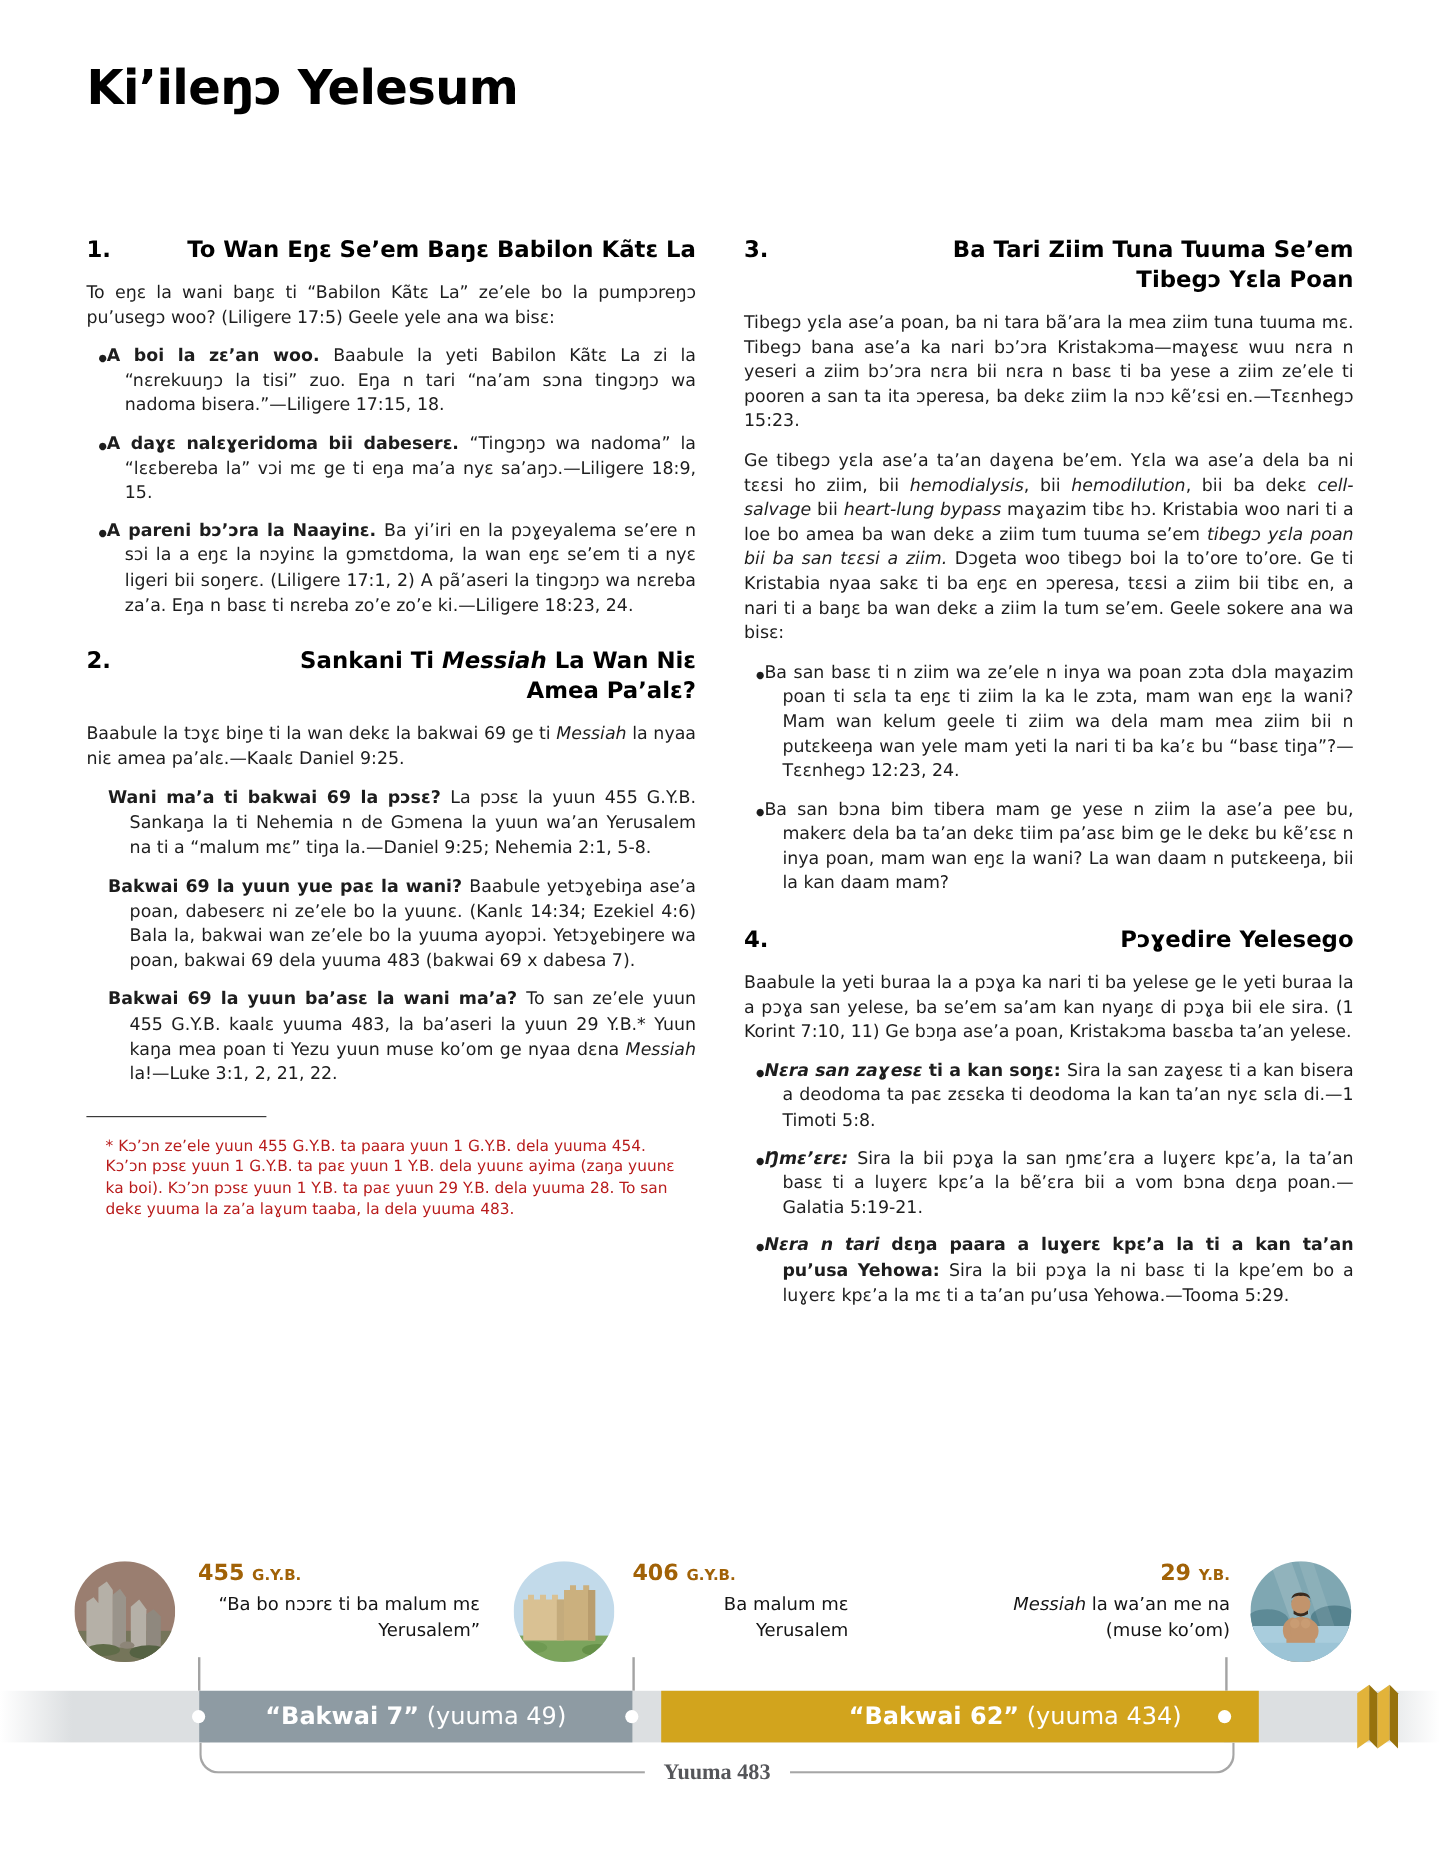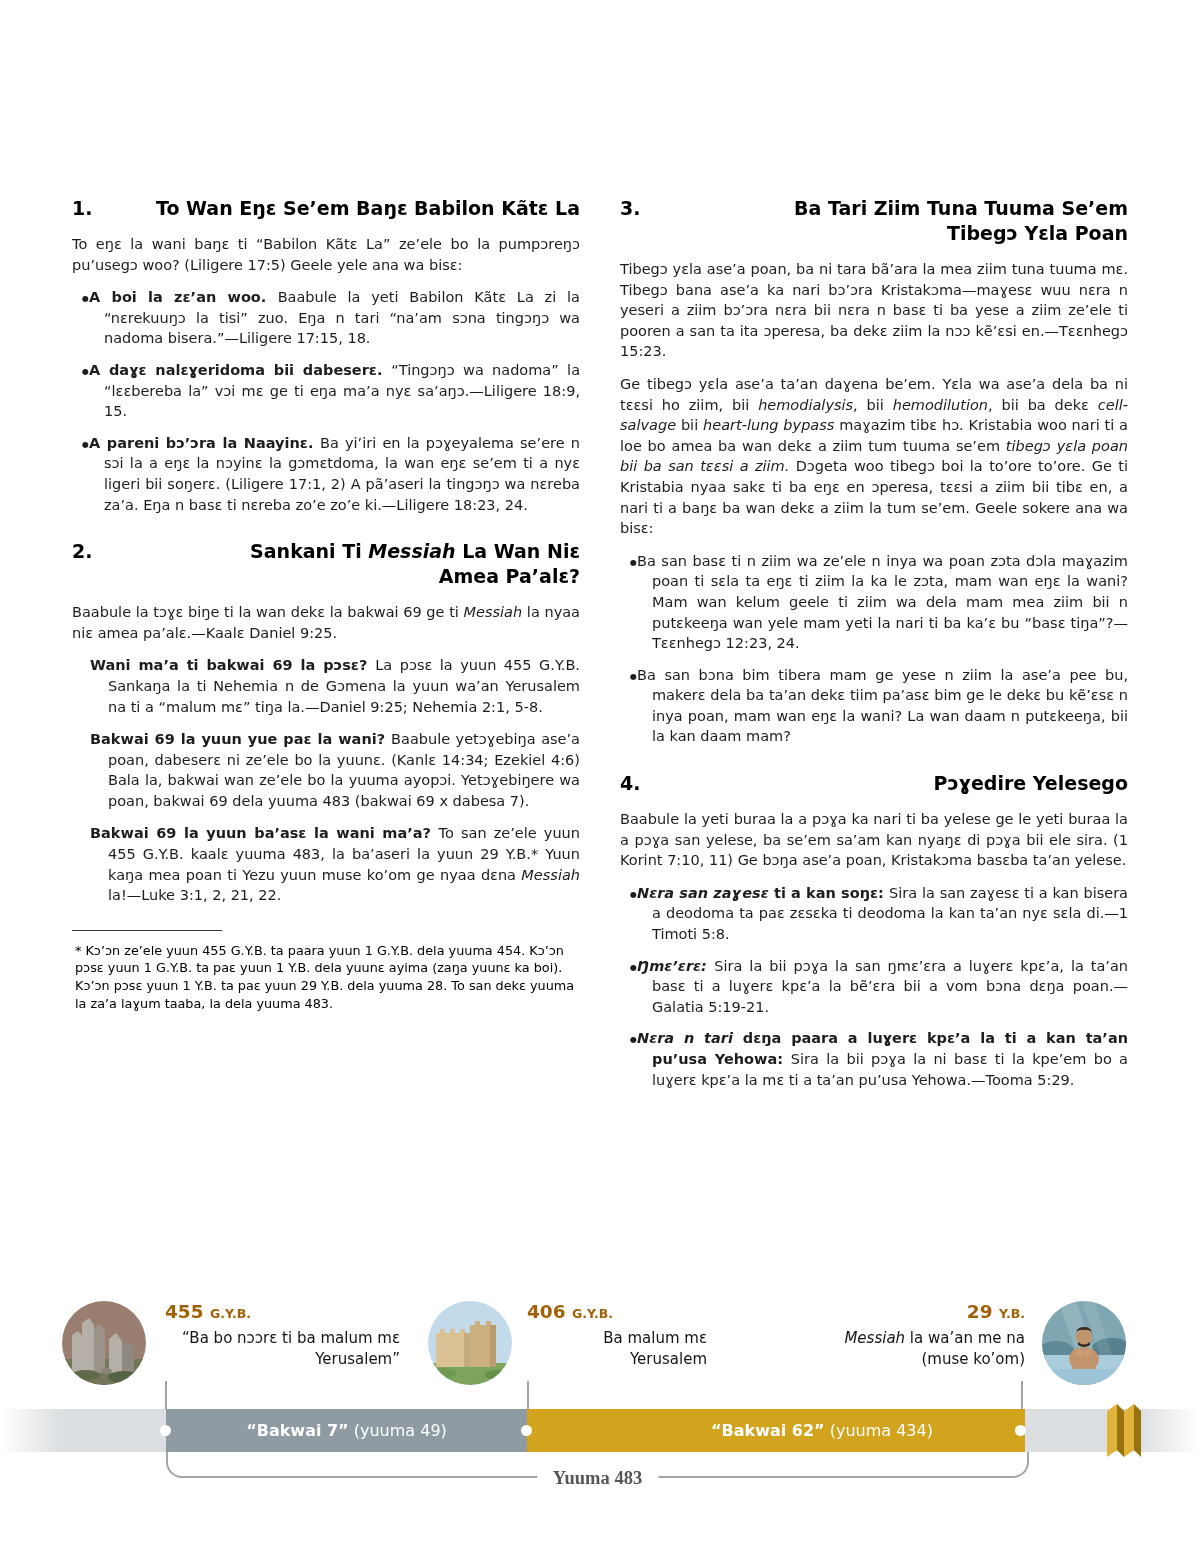"Ki’ileŋɔ Yelesum" h1 { html: none -> <h1>Ki’ileŋɔ Yelesum</h1> }
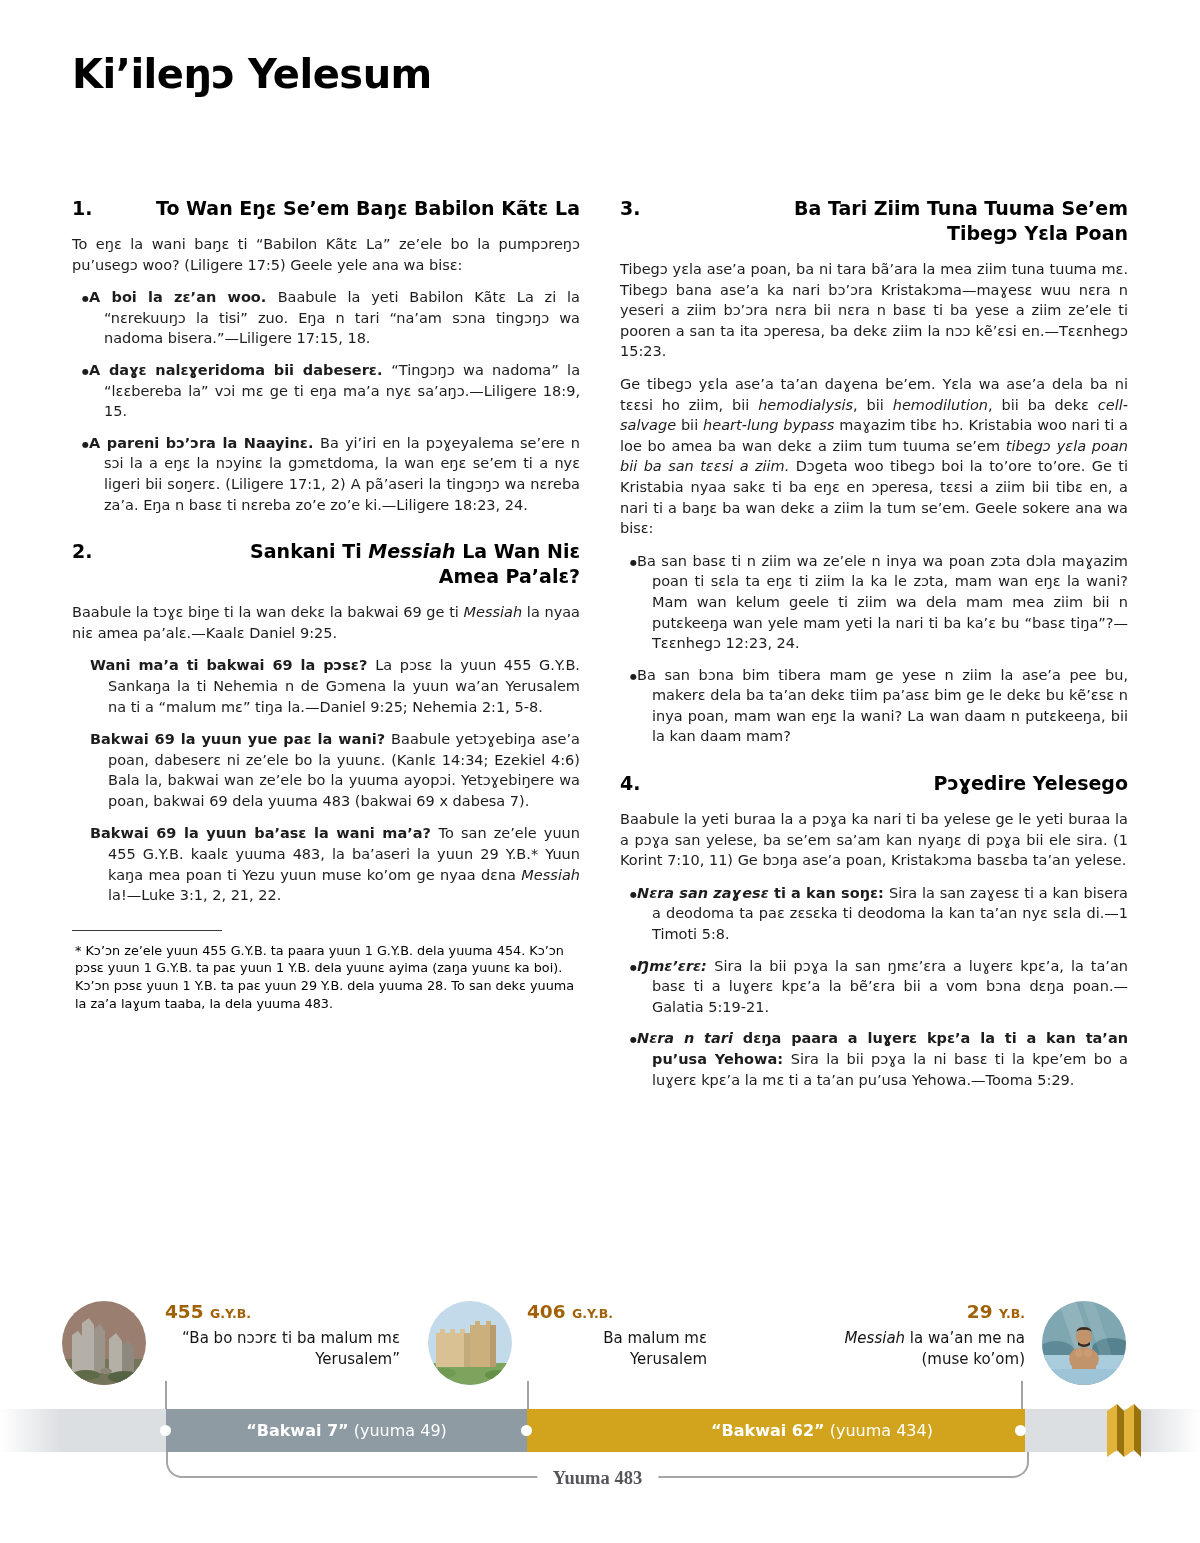"* Kɔ’ɔn ze’ele yuun 455" .footnote { color: #000000 -> #b91c1c; margin: 3px -> 16px }
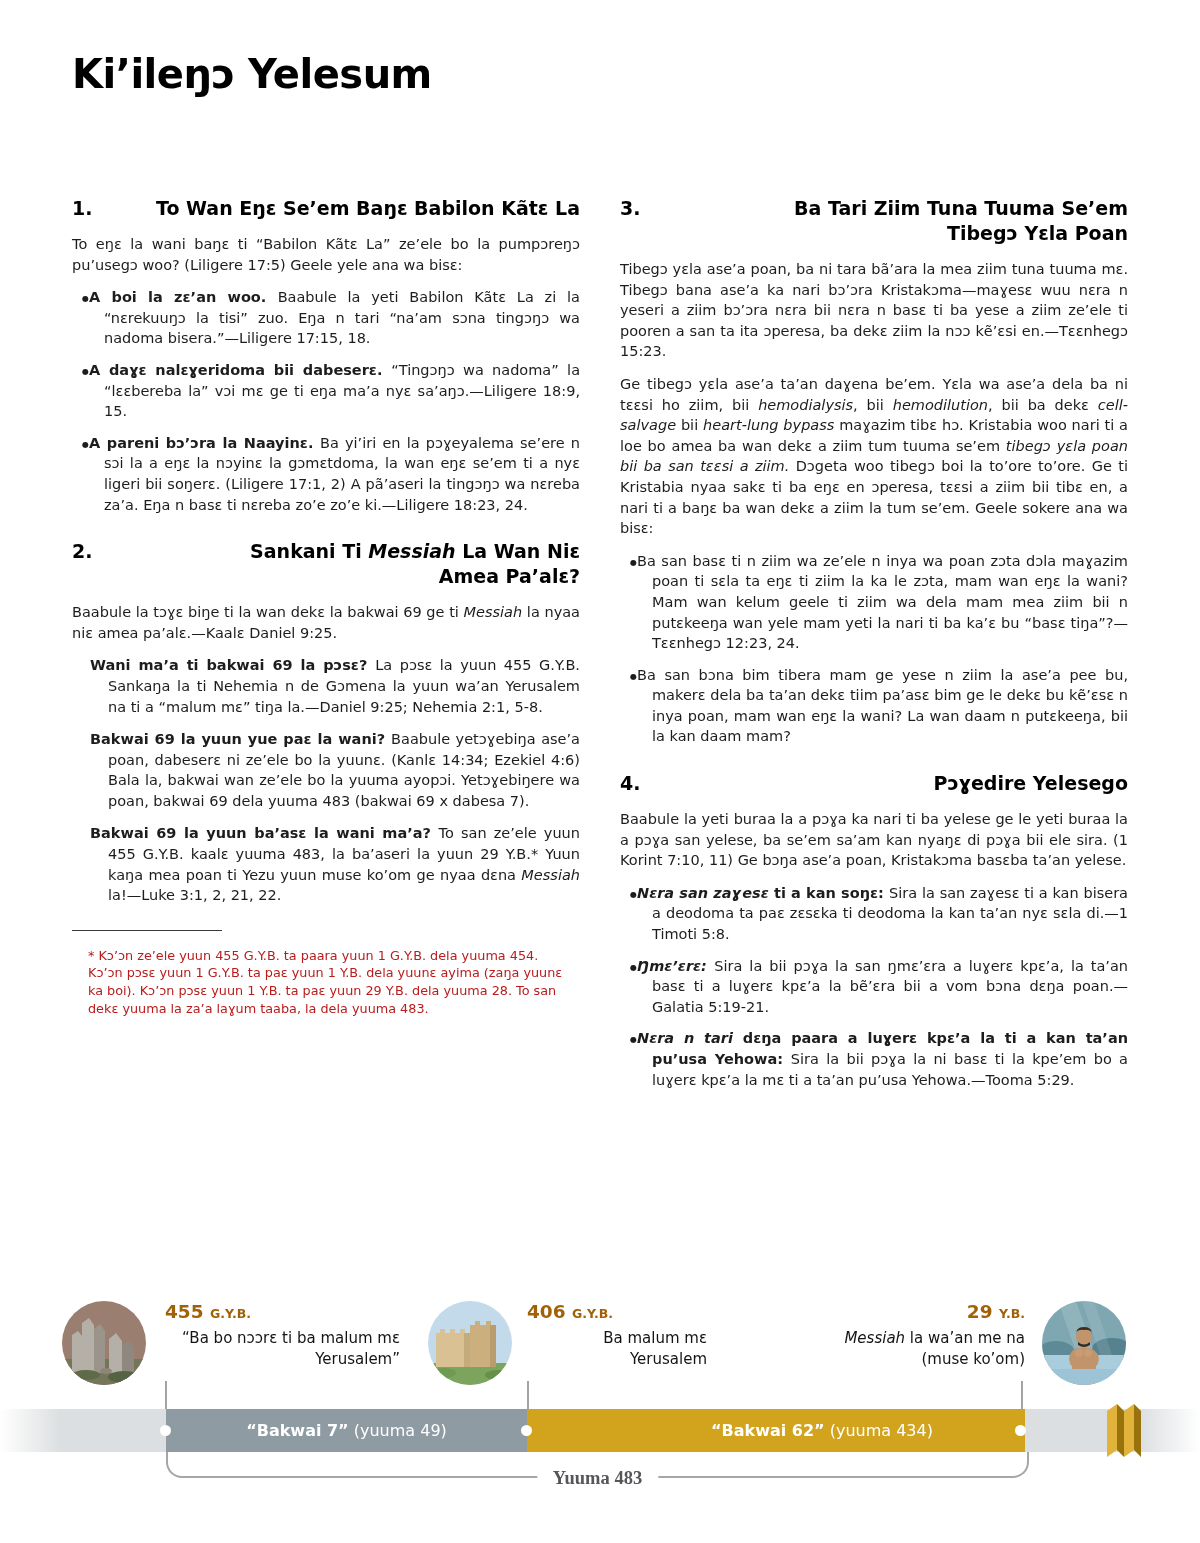"“Bakwai 7” (yuuma 49)" .tl-seg { font-size: 16px -> 20px }
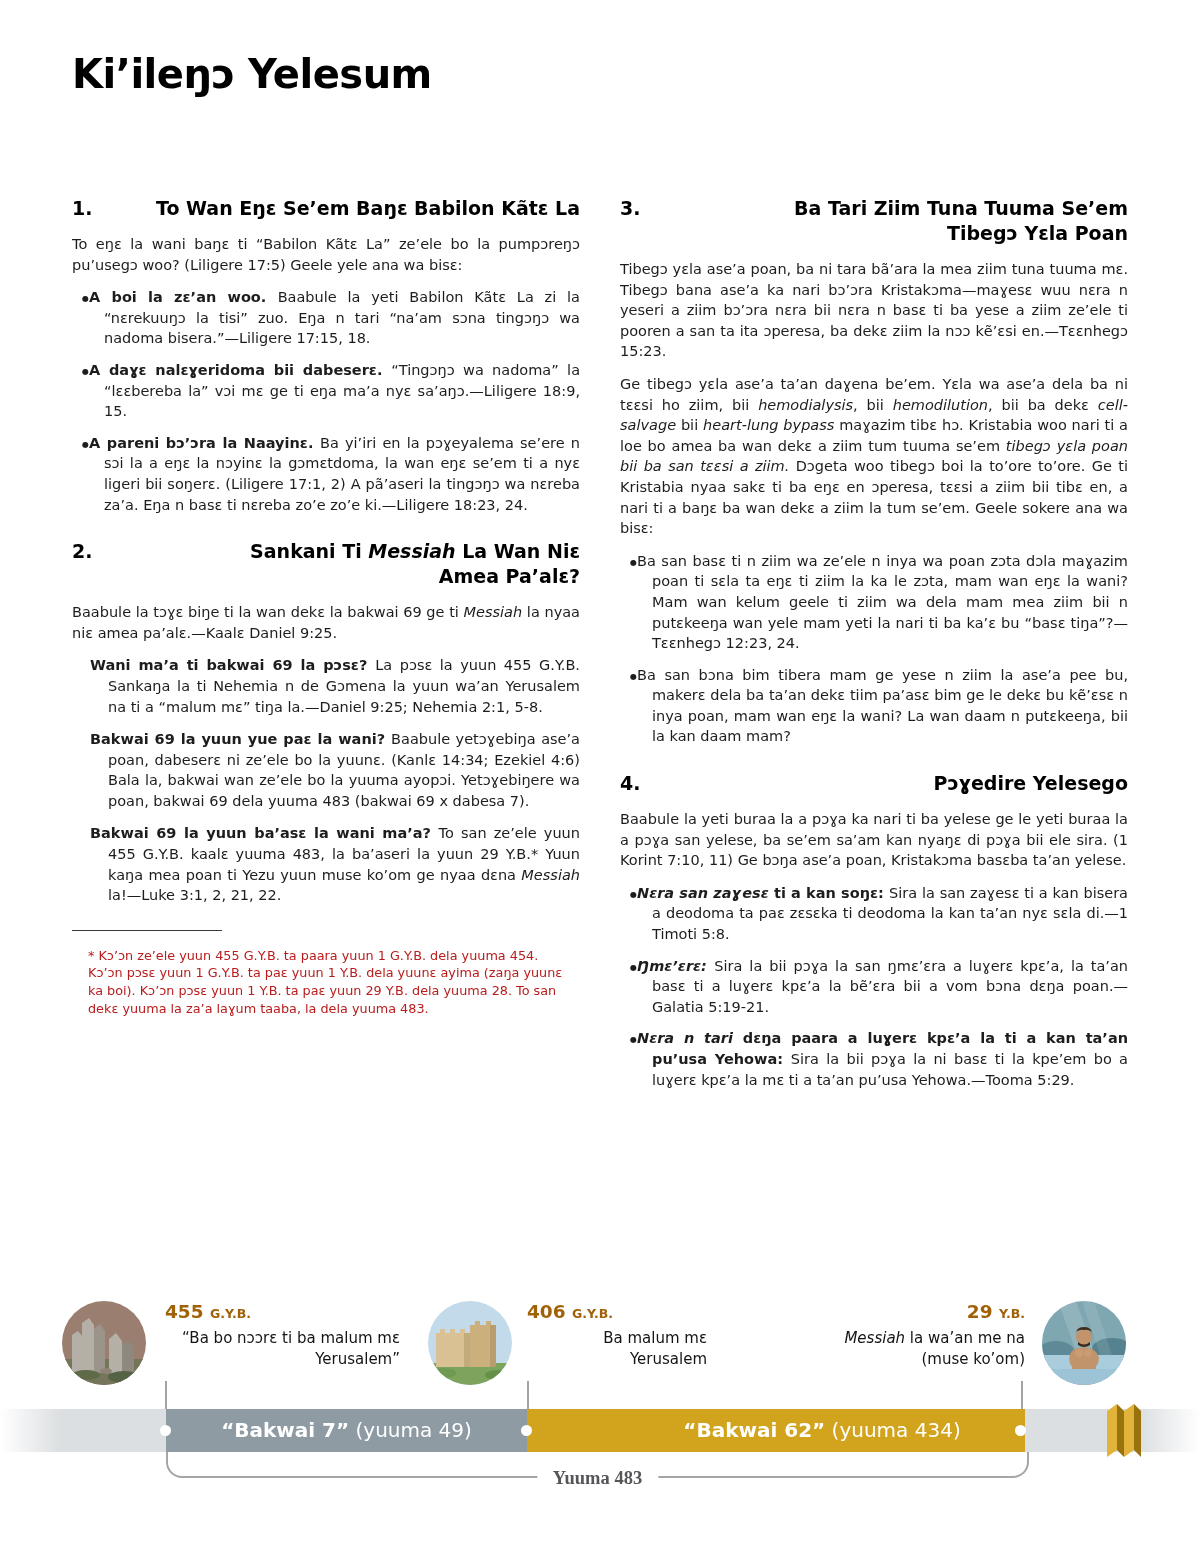"“Bakwai 62” (yuuma 434)" .seg-gold { left: 527px -> 551px }
